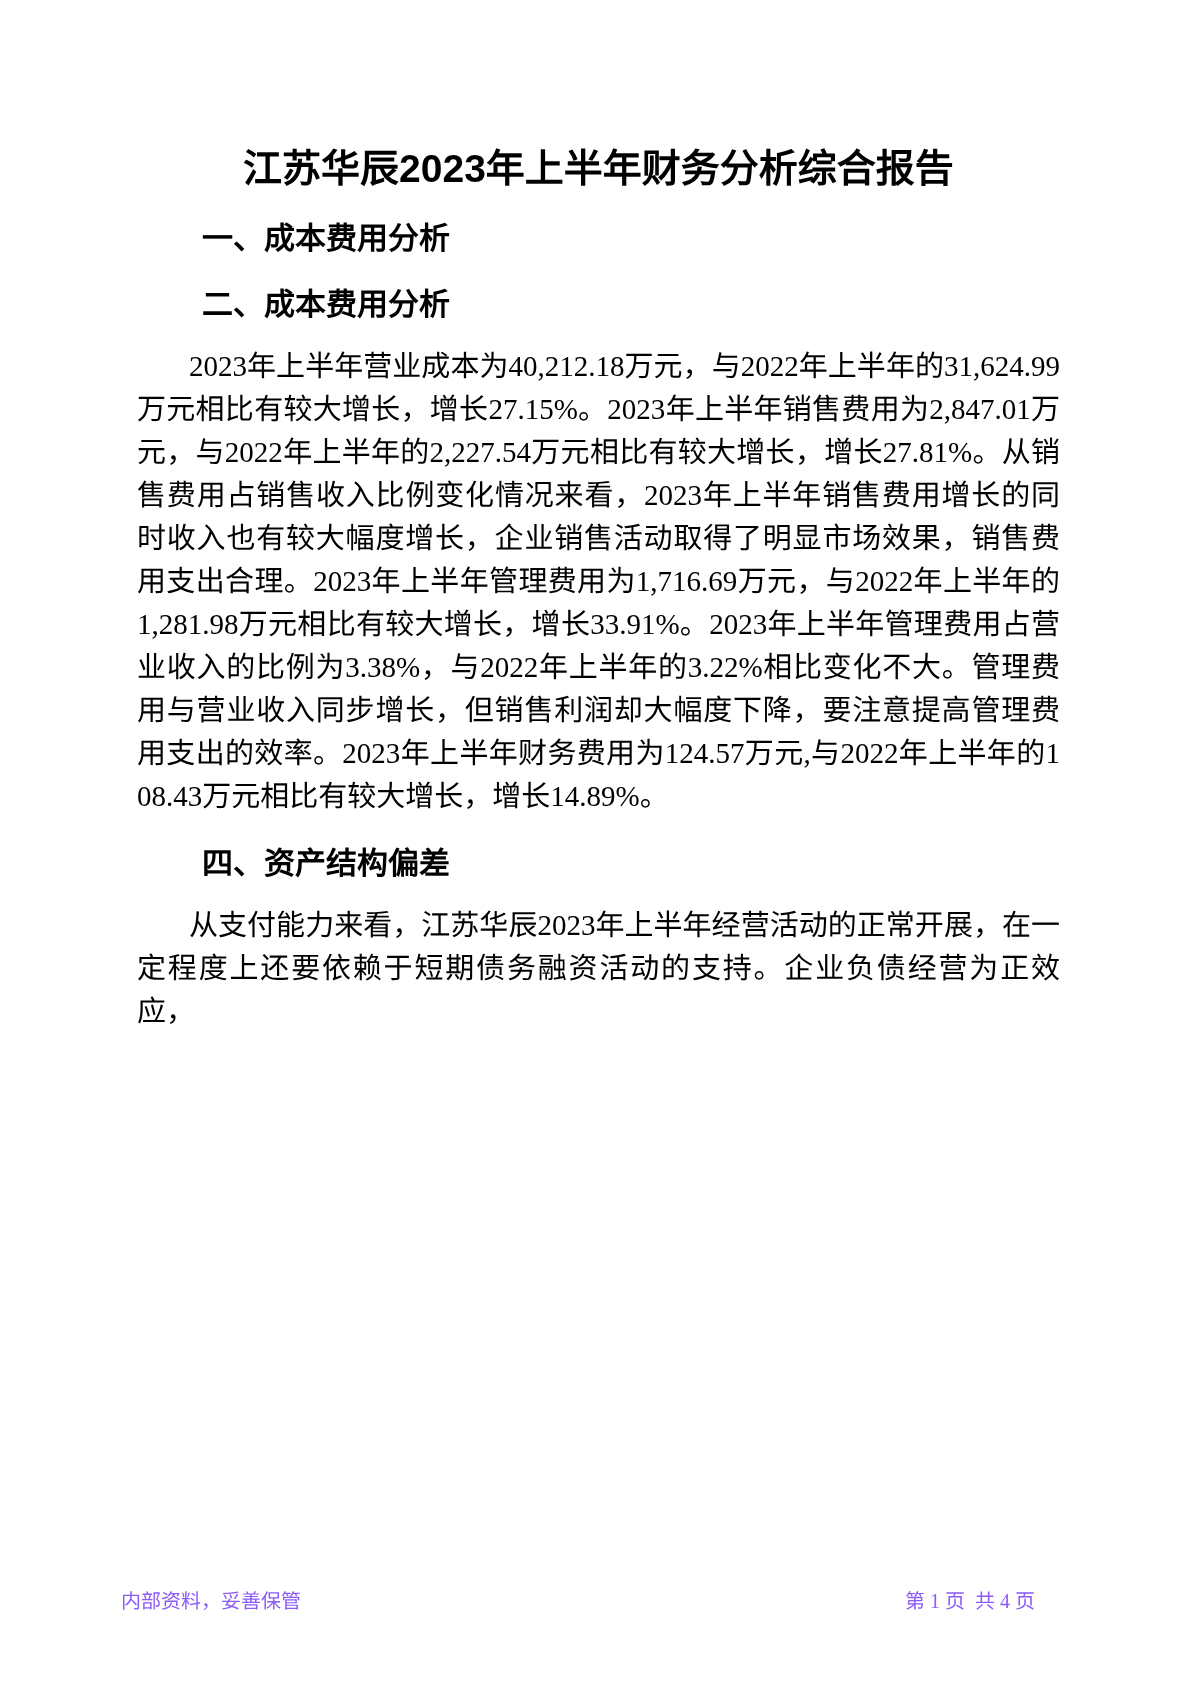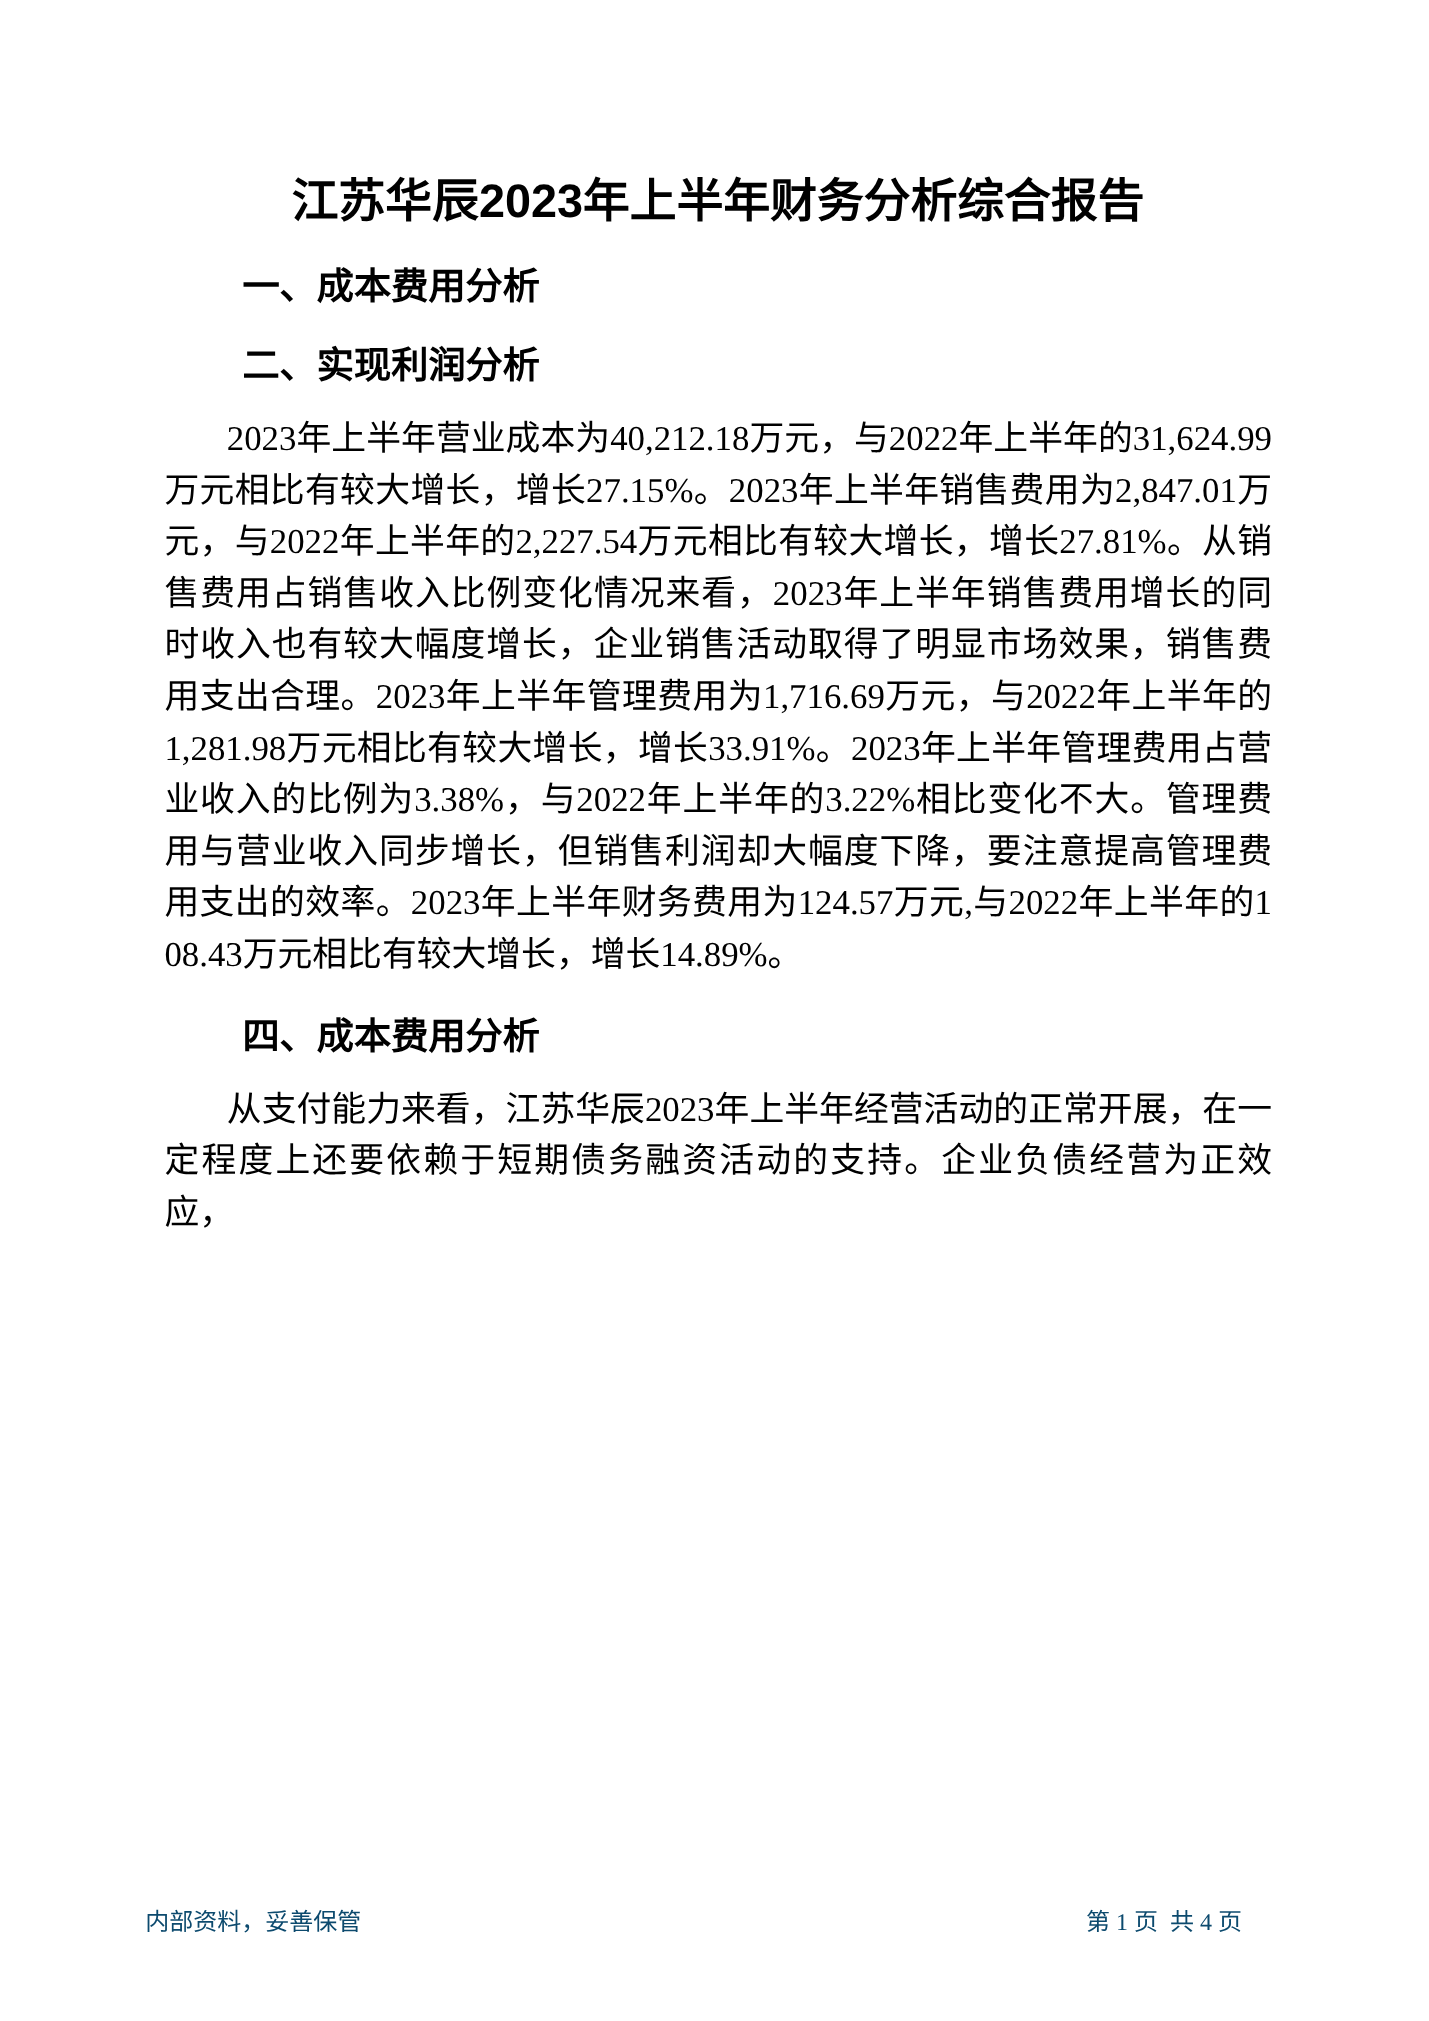"二、实现利润分析" h2.section-heading { text: 实现利润 -> 成本费用 }
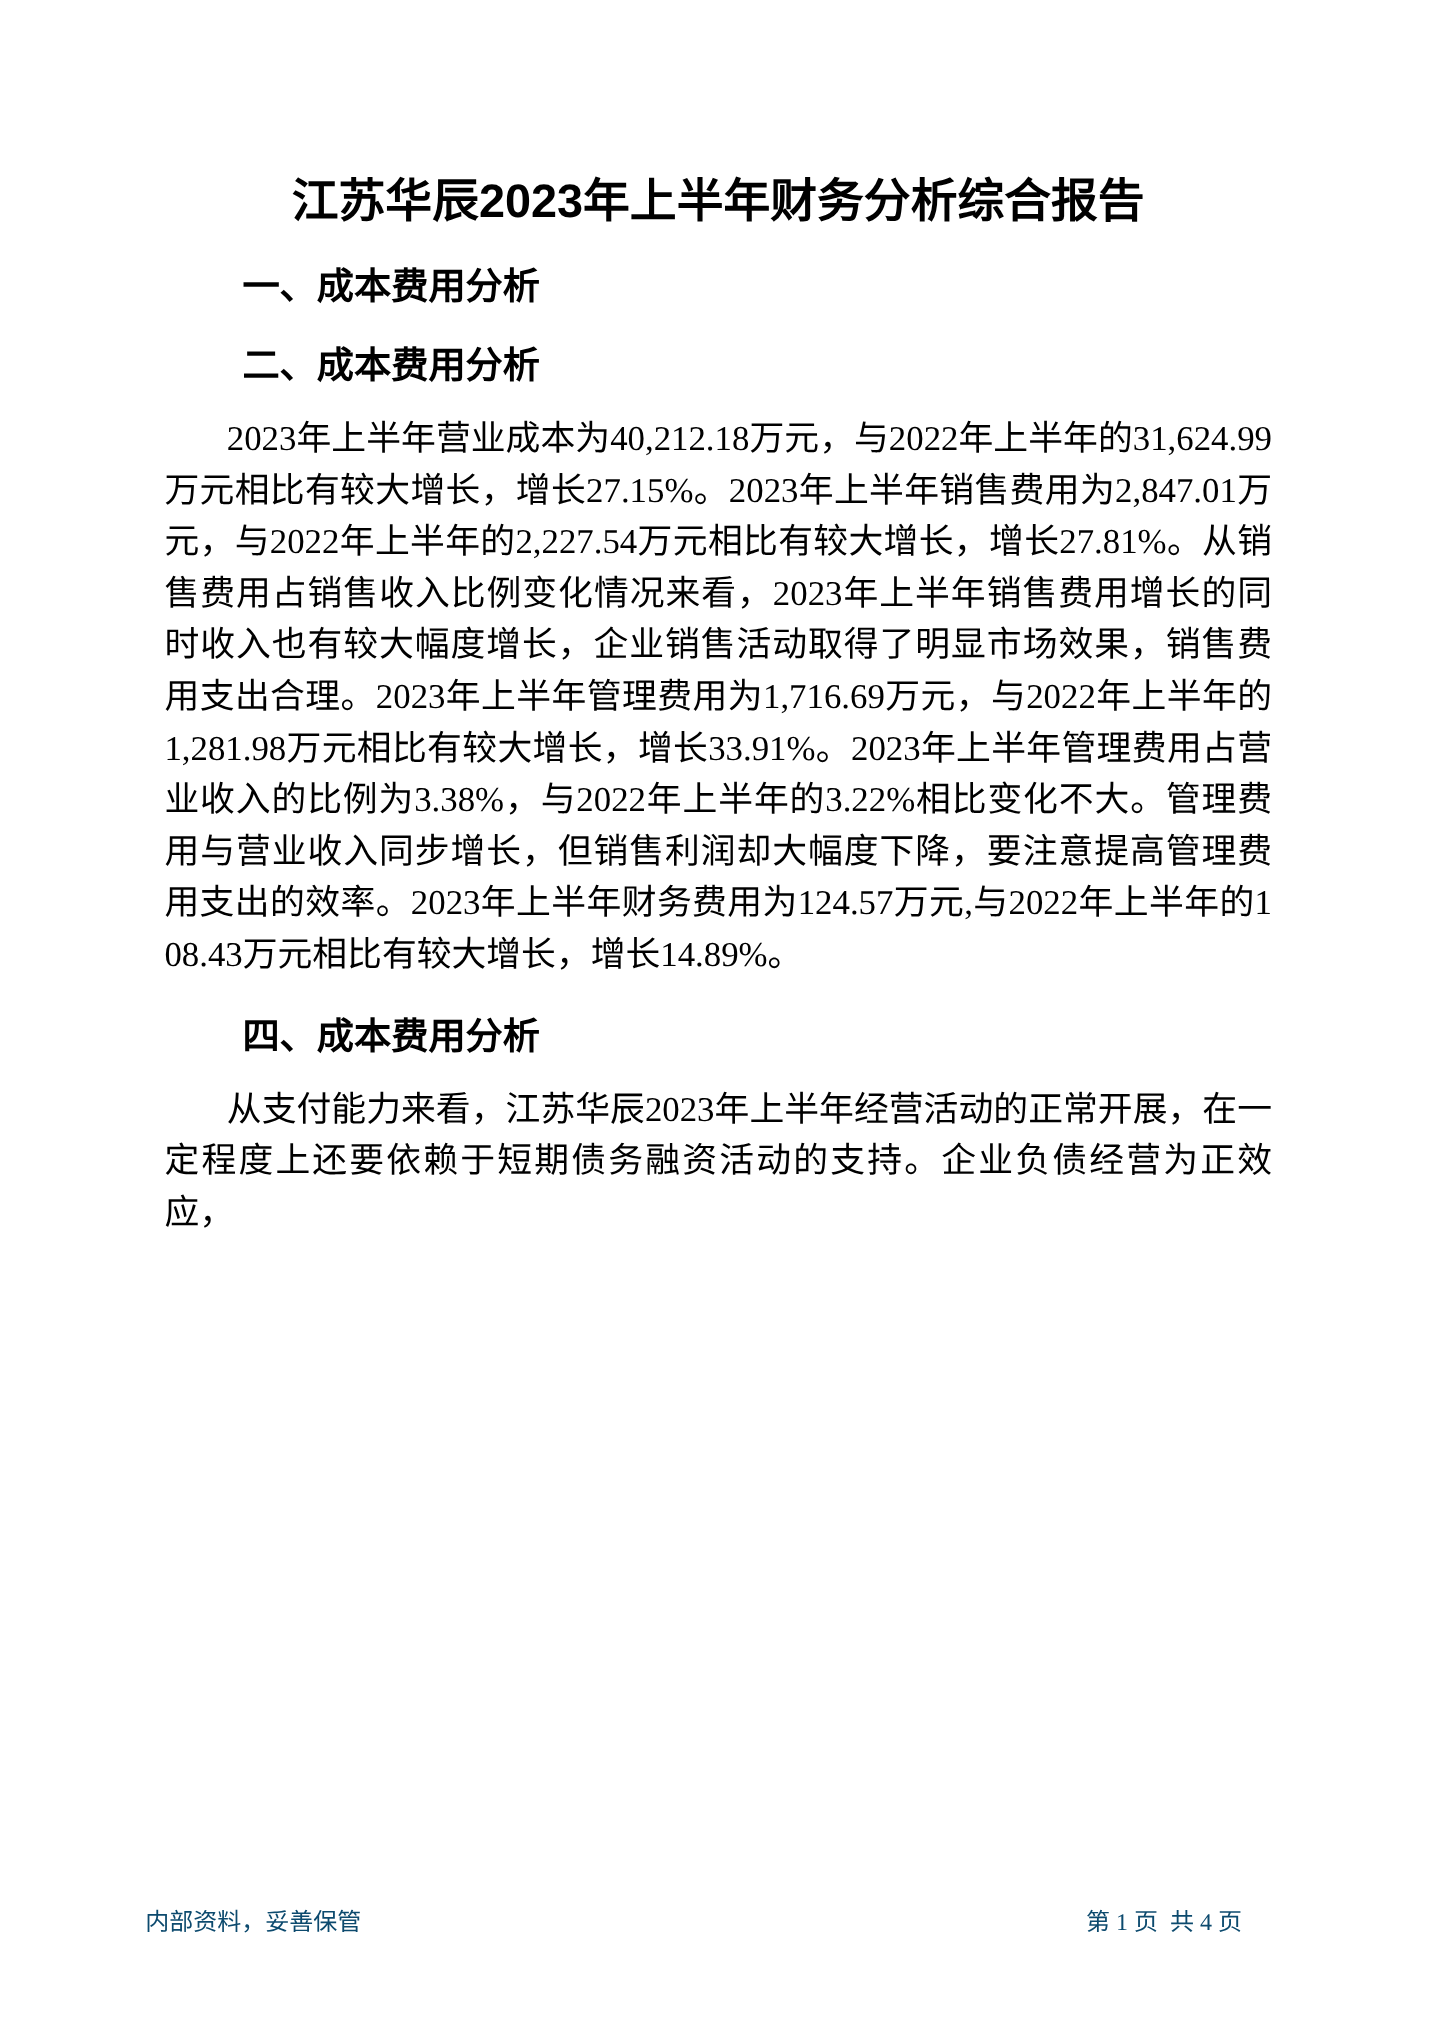"四、成本费用分析" h2.section-heading { text: 成本费用分析 -> 资产结构偏差 }
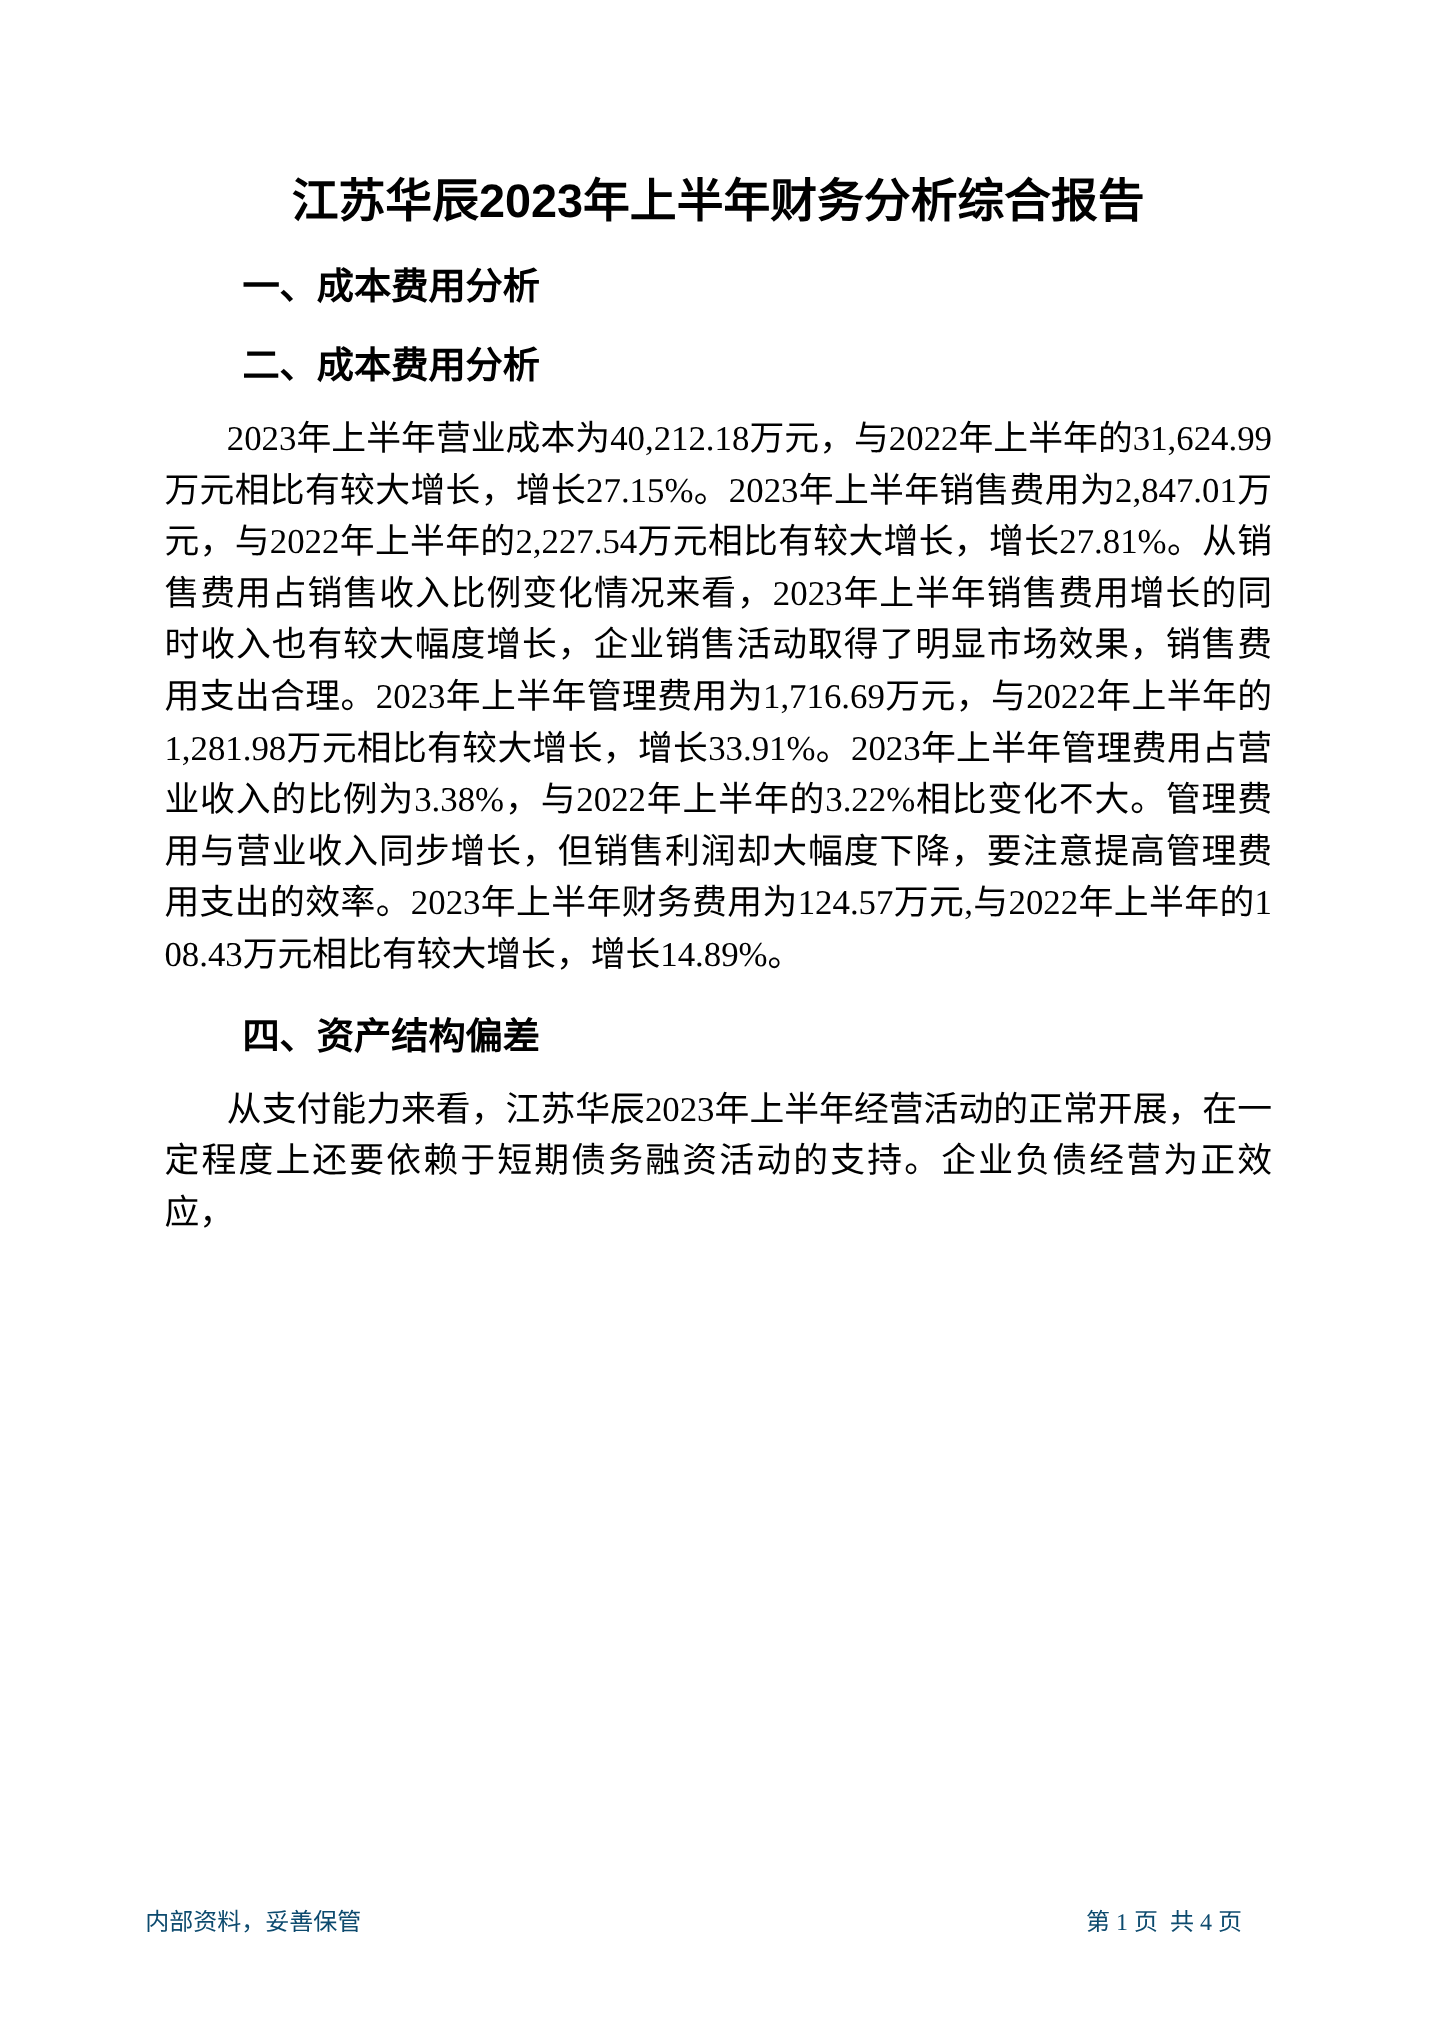"内部资料，妥善保管" .page-footer { color: #0c4a6e -> #8b5cf6 }
